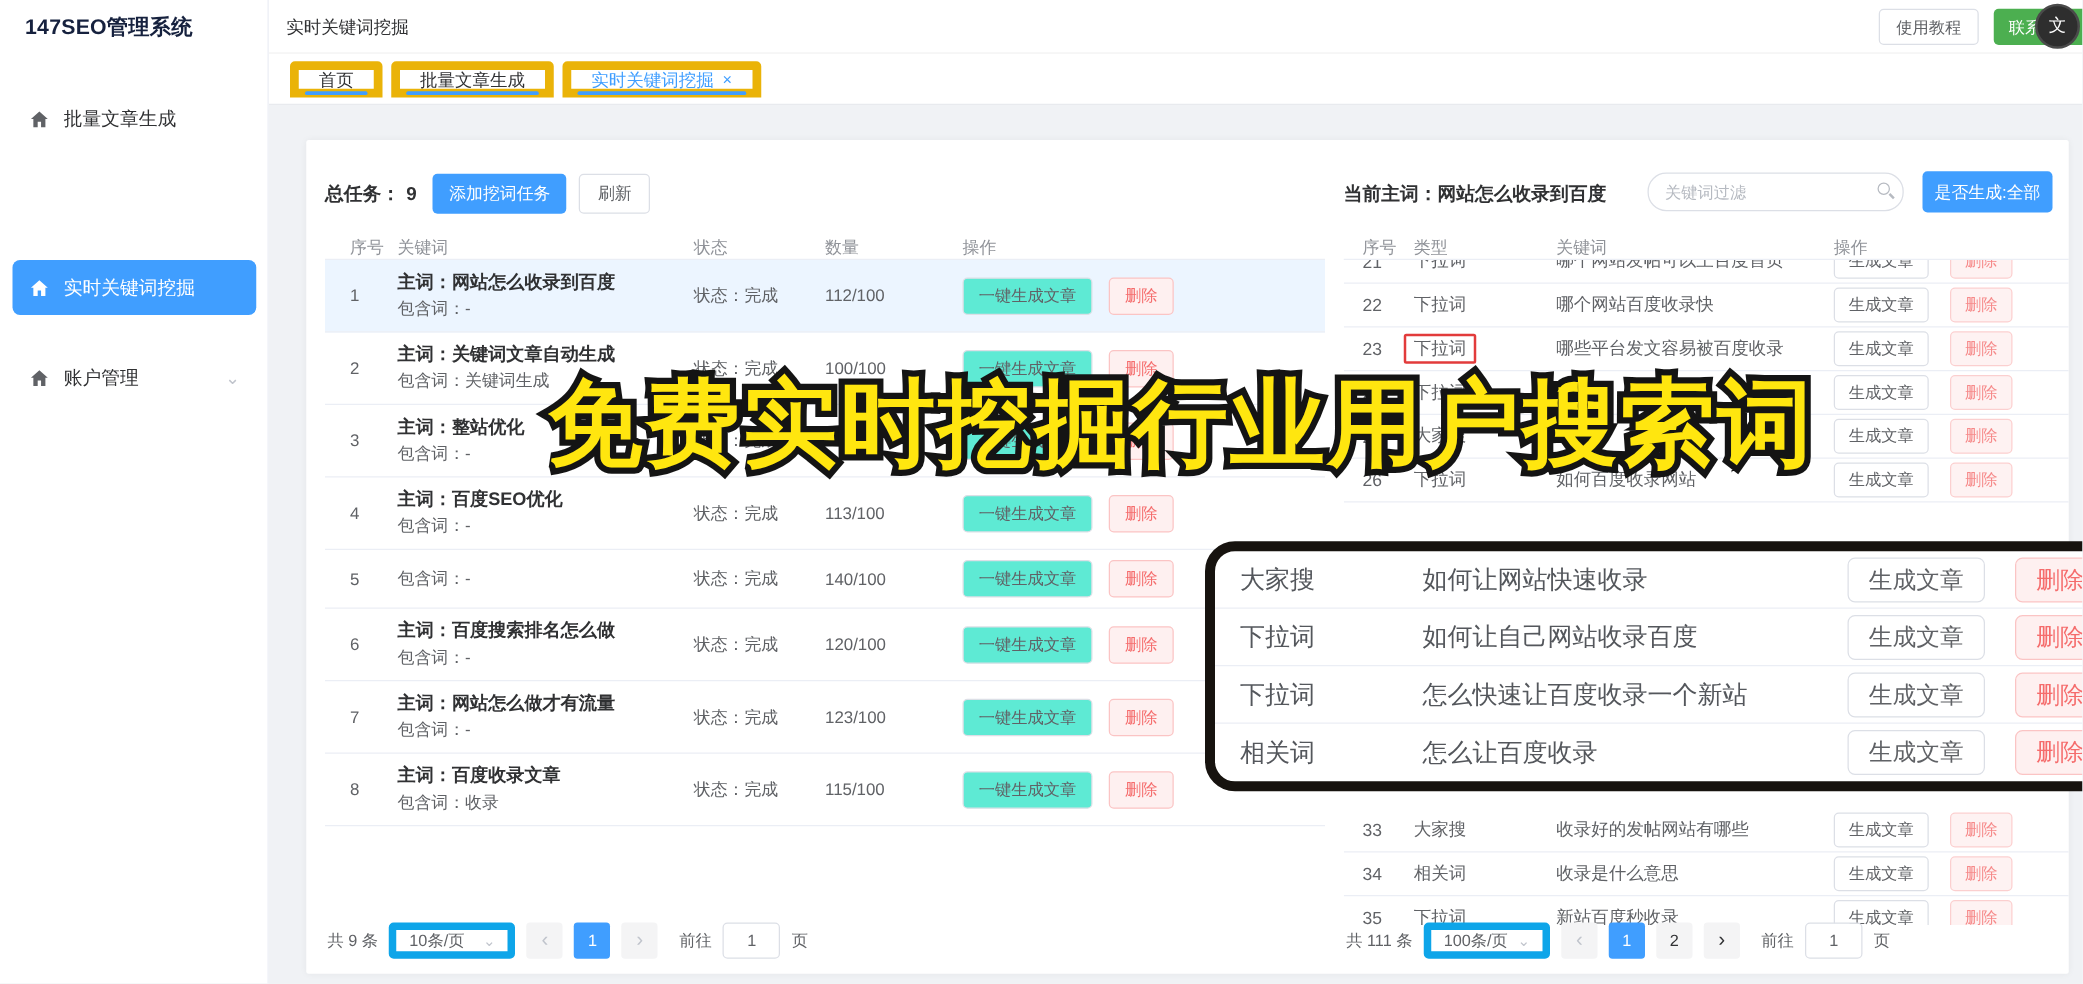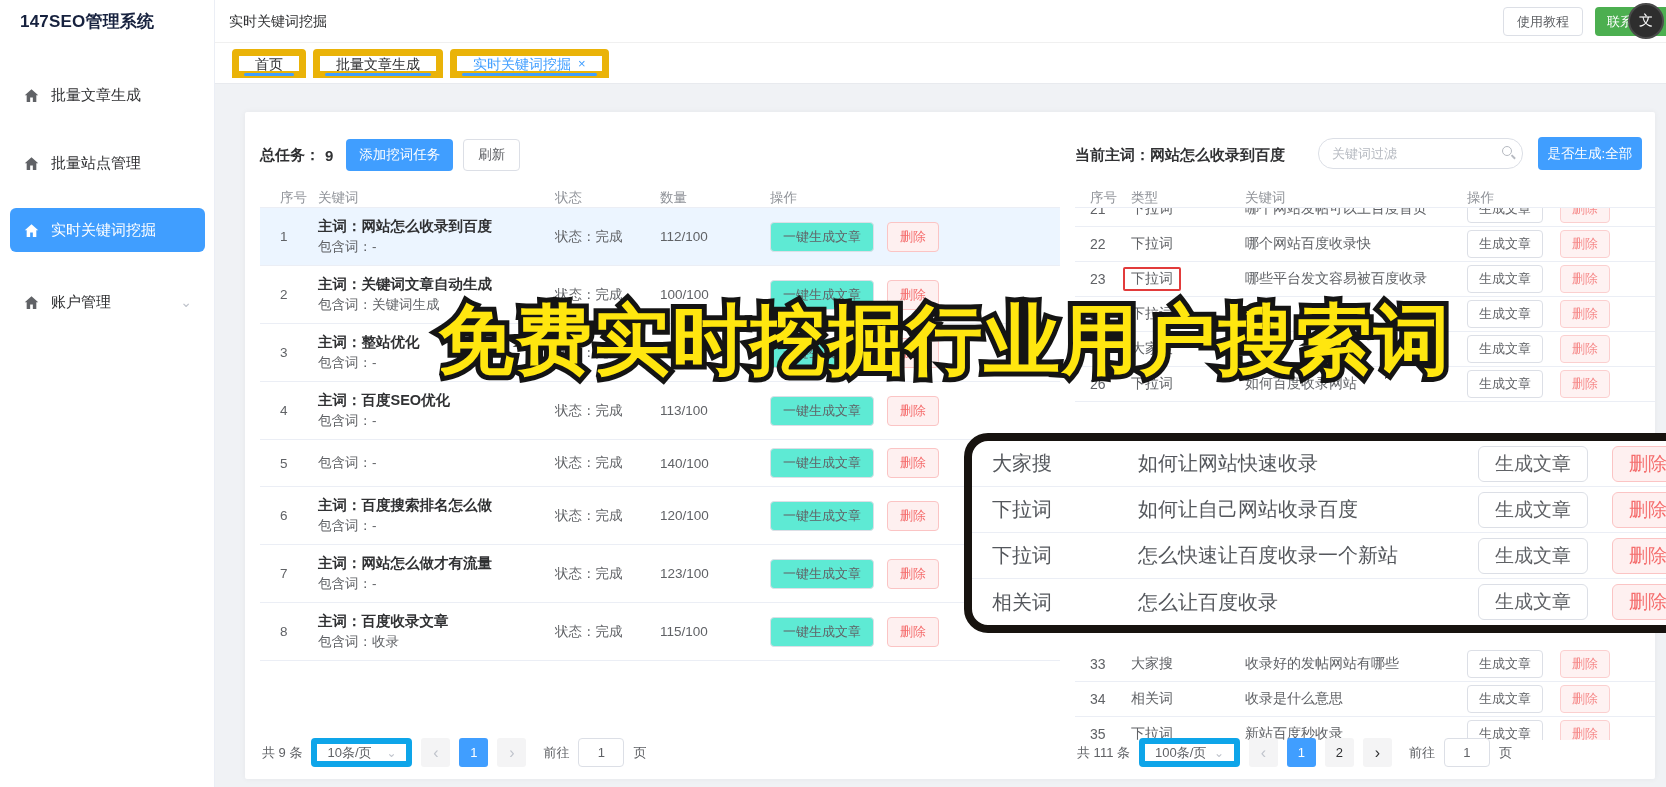"批量站点管理" div.nav-item { html: <div> <svg> <path></path> </svg> <span>批量站点管理</span> </div> -> none }
